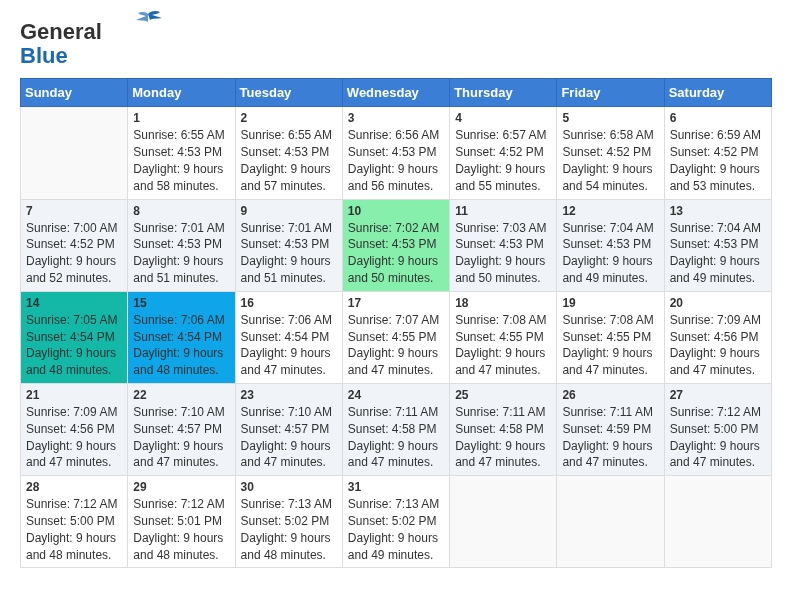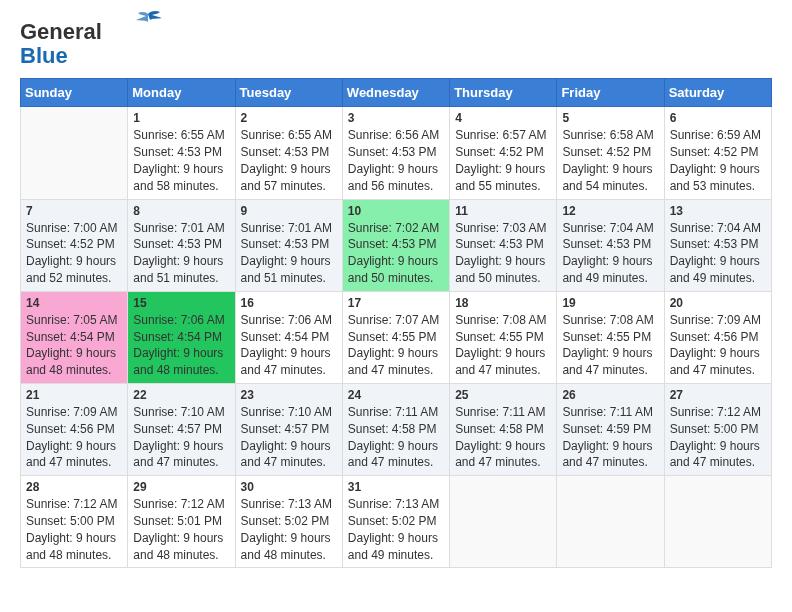"14" td { background: #f9a8d4 -> #14b8a6 }
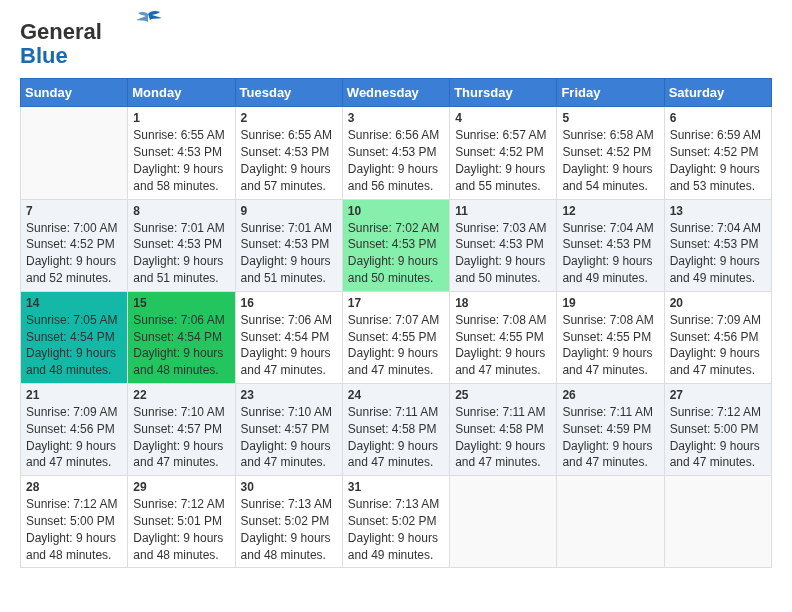"15" td { background: #22c55e -> #0ea5e9 }
